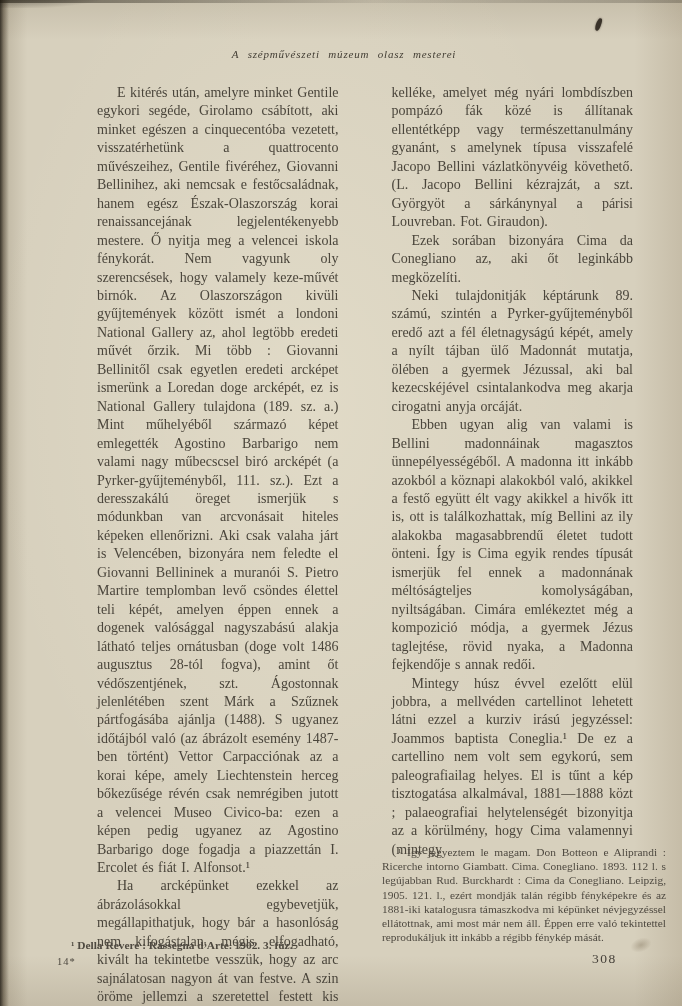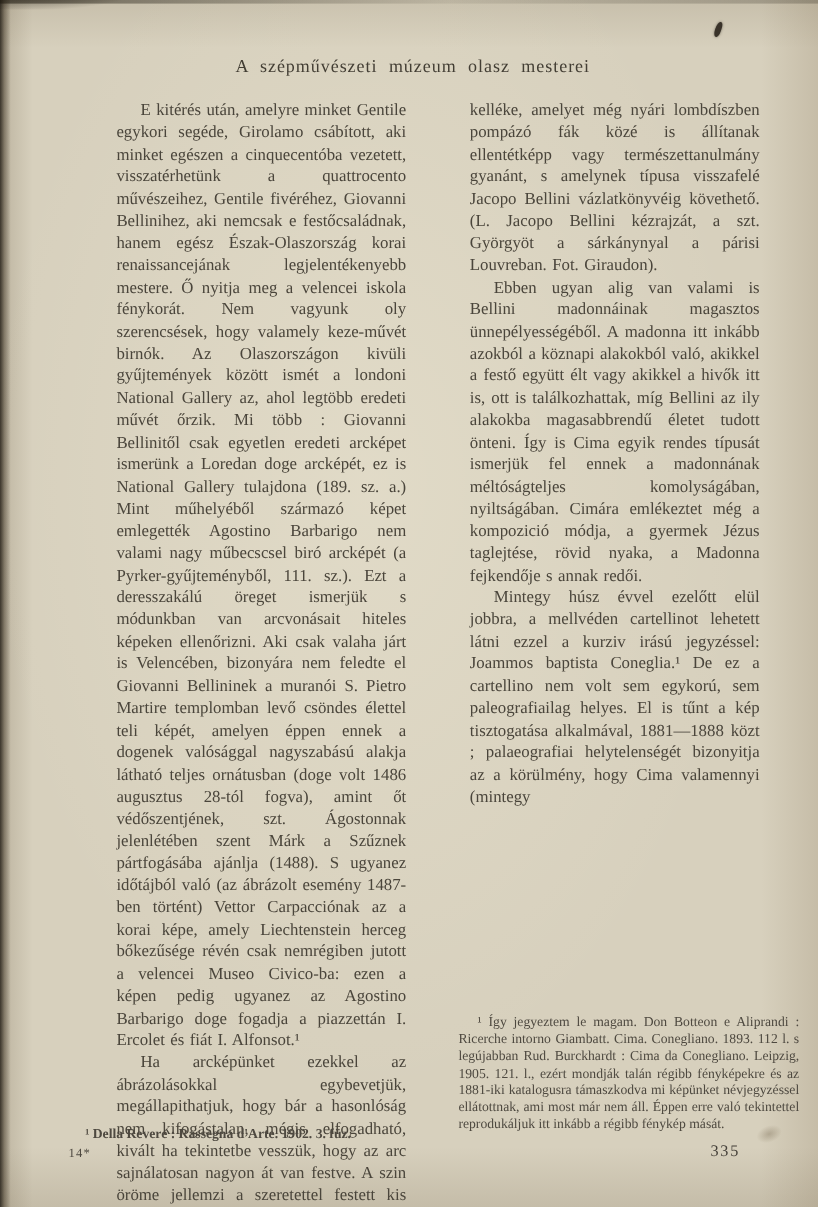"A szépművészeti múzeum olasz mesterei" .running-head { font-size: 15px -> 11px; font-style: none -> italic }
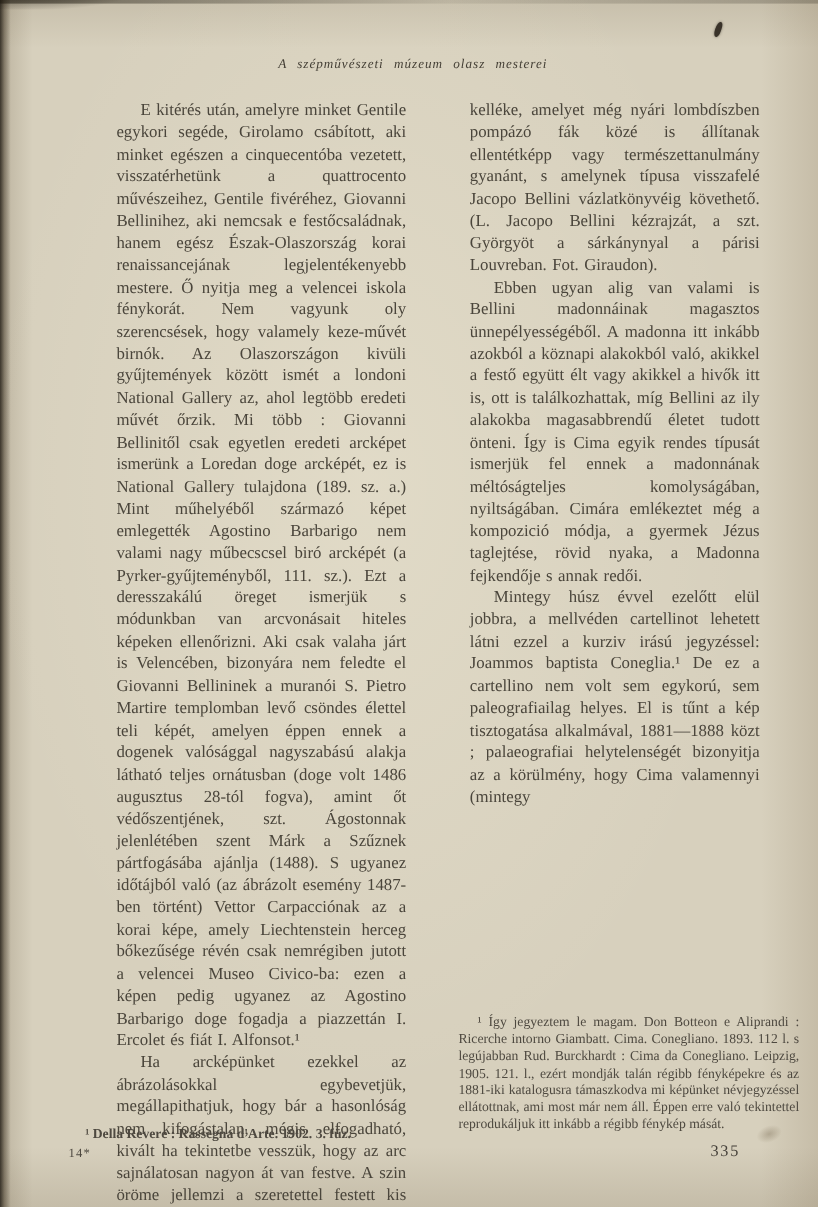"Ezek sorában bizonyára Cima da" p { html: none -> <p>Ezek sorában bizonyára Cima da Conegliano az, aki őt leginkább megközelíti.</p> }
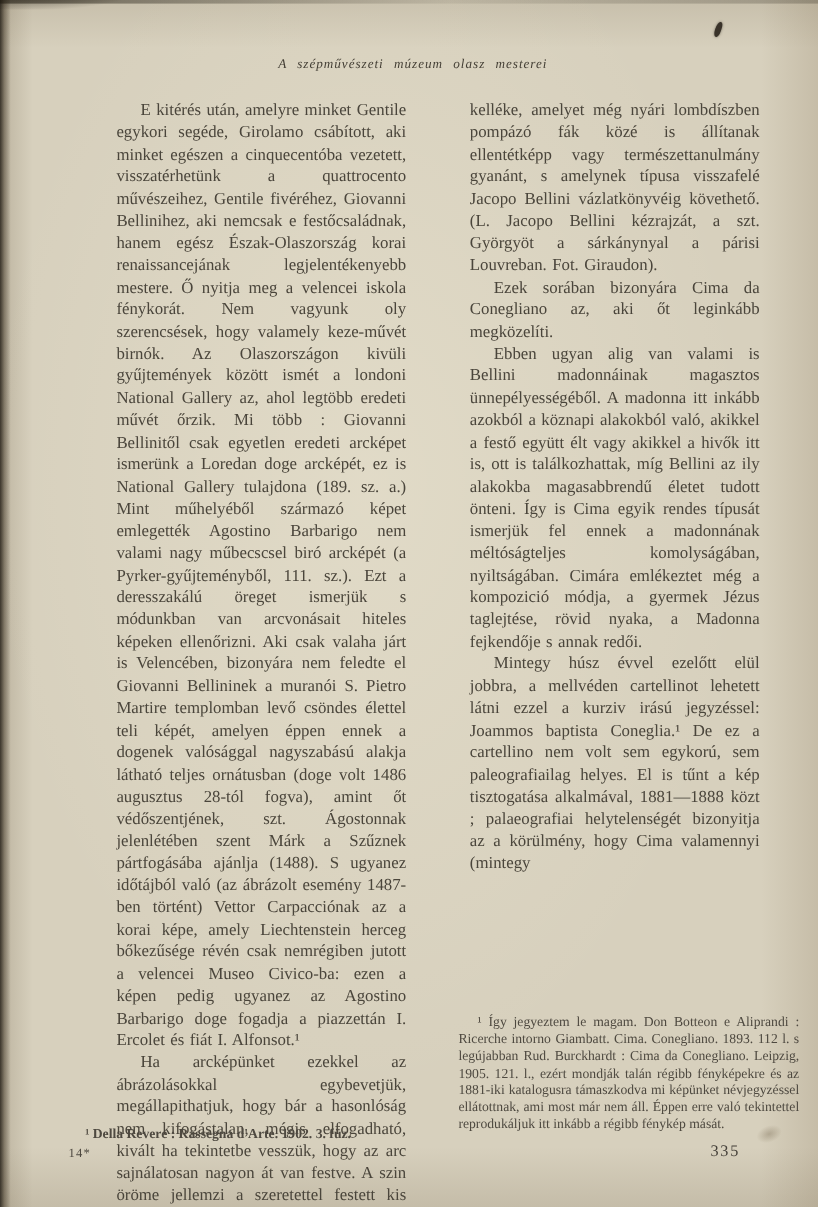"Neki tulajdonitják képtárunk 89. számú," p { html: none -> <p>Neki tulajdonitják képtárunk 89. számú, szintén a Pyrker-gyűjteményből eredő azt a fél életnagyságú képét, amely a nyílt tájban ülő Madonnát mutatja, ölében a gyermek Jézussal, aki bal kezecskéjével csintalankodva meg akarja cirogatni anyja orcáját.</p> }
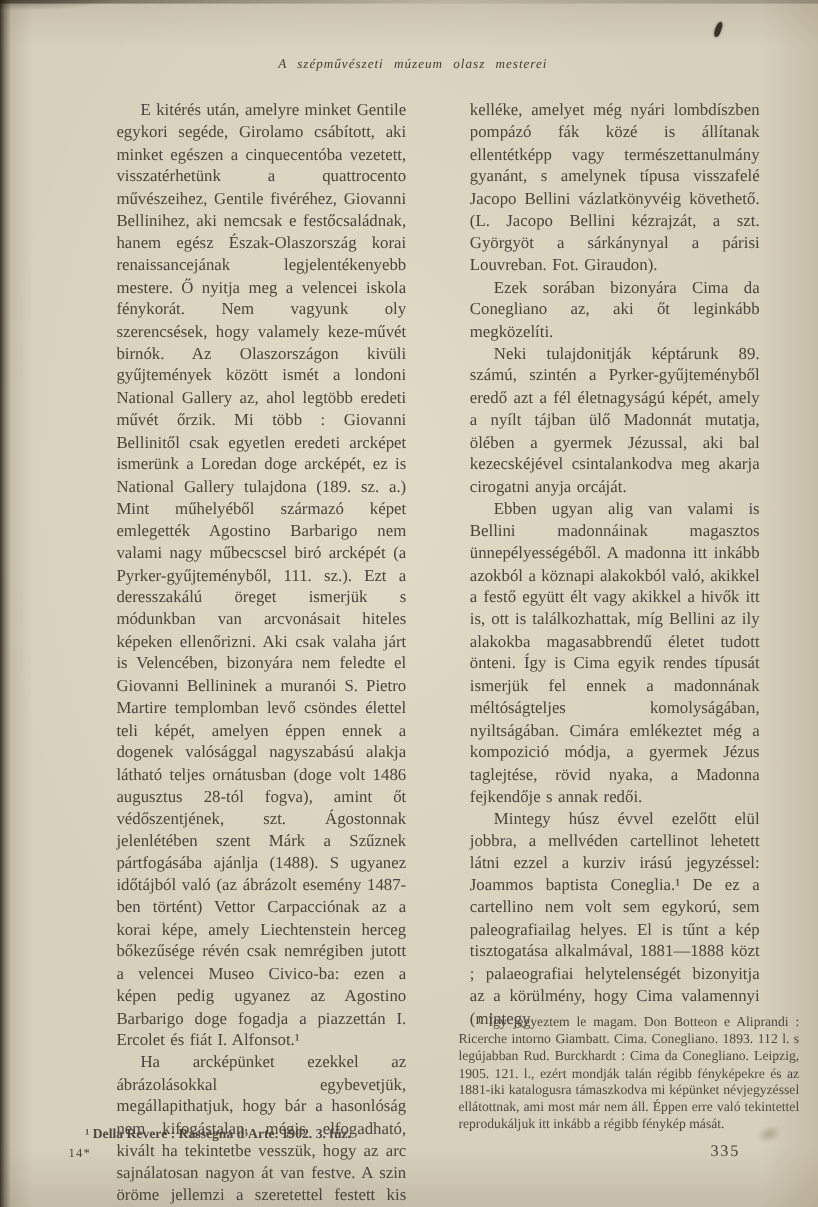"335" div.page-number { text: 335 -> 308 }
